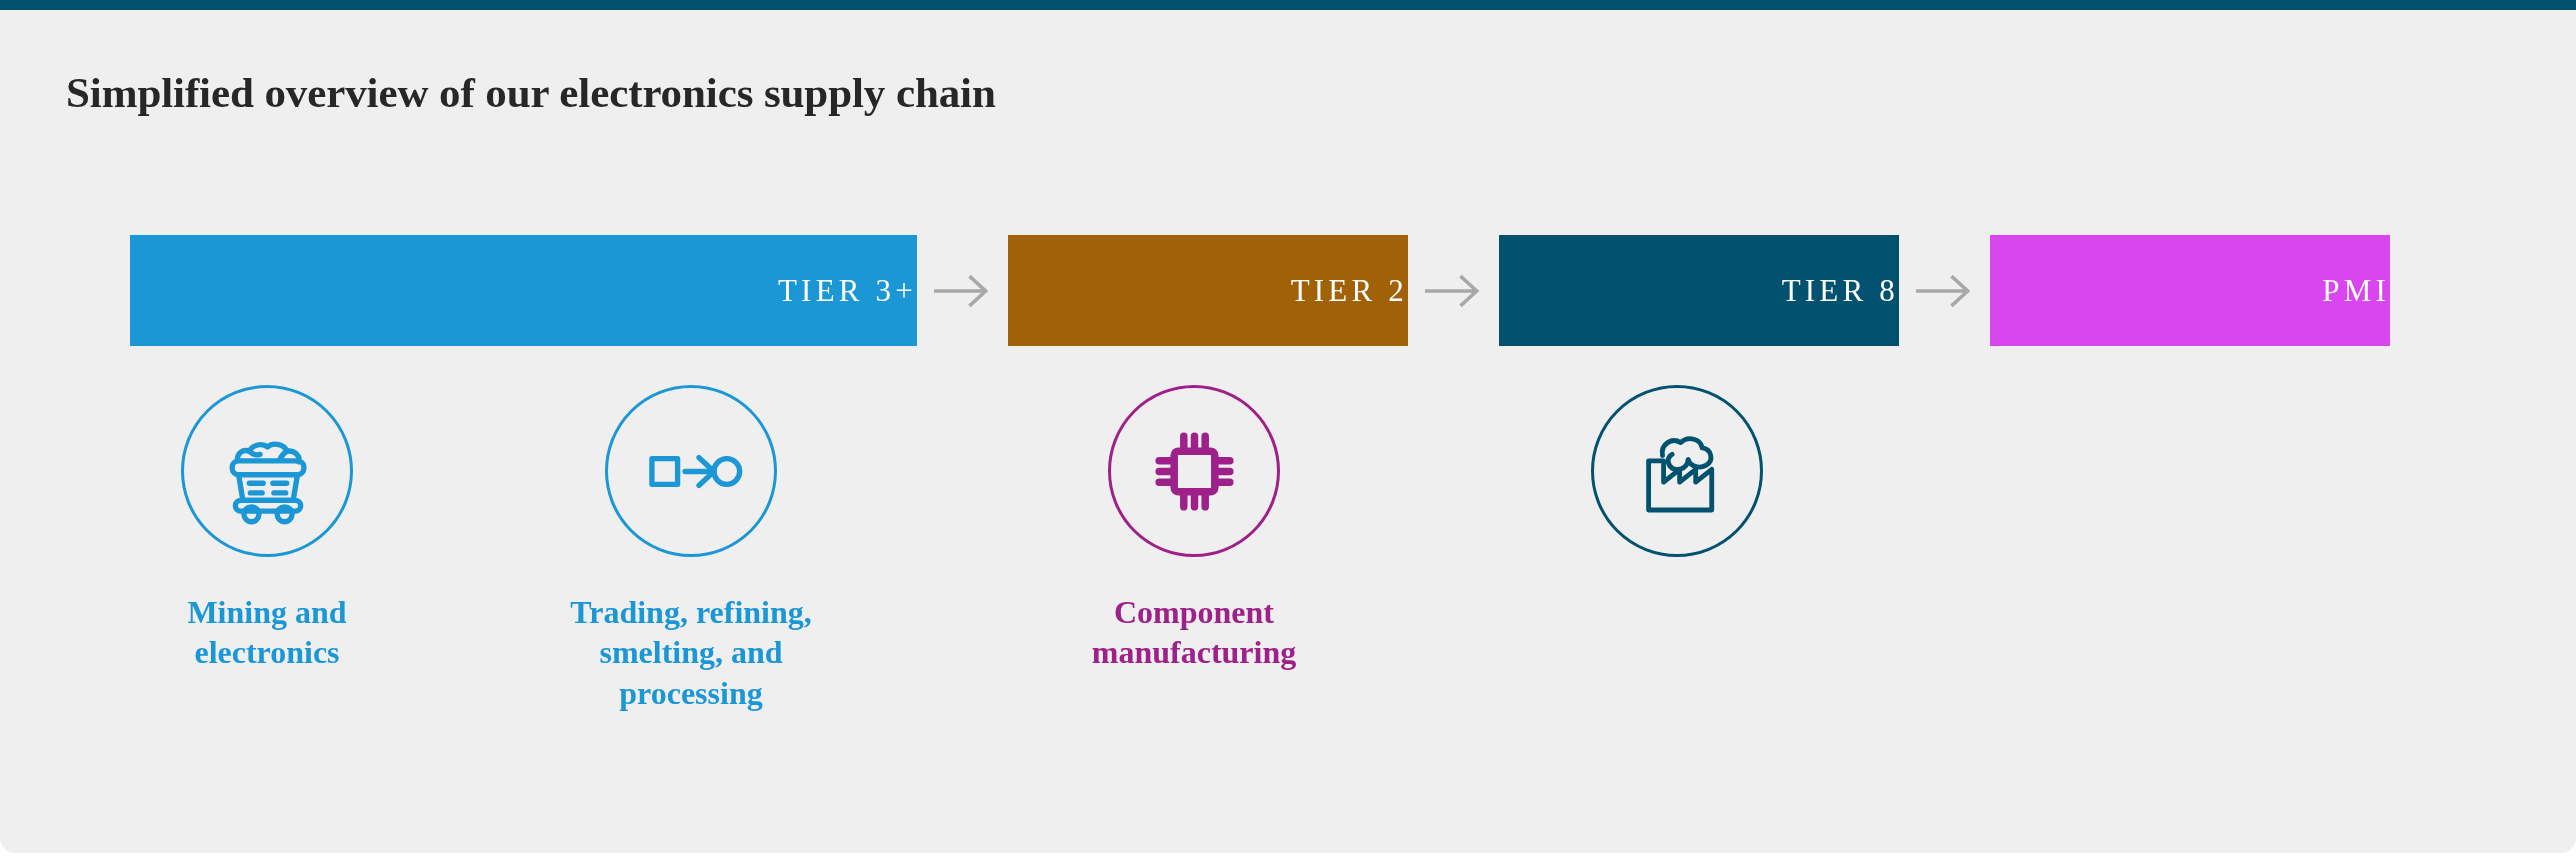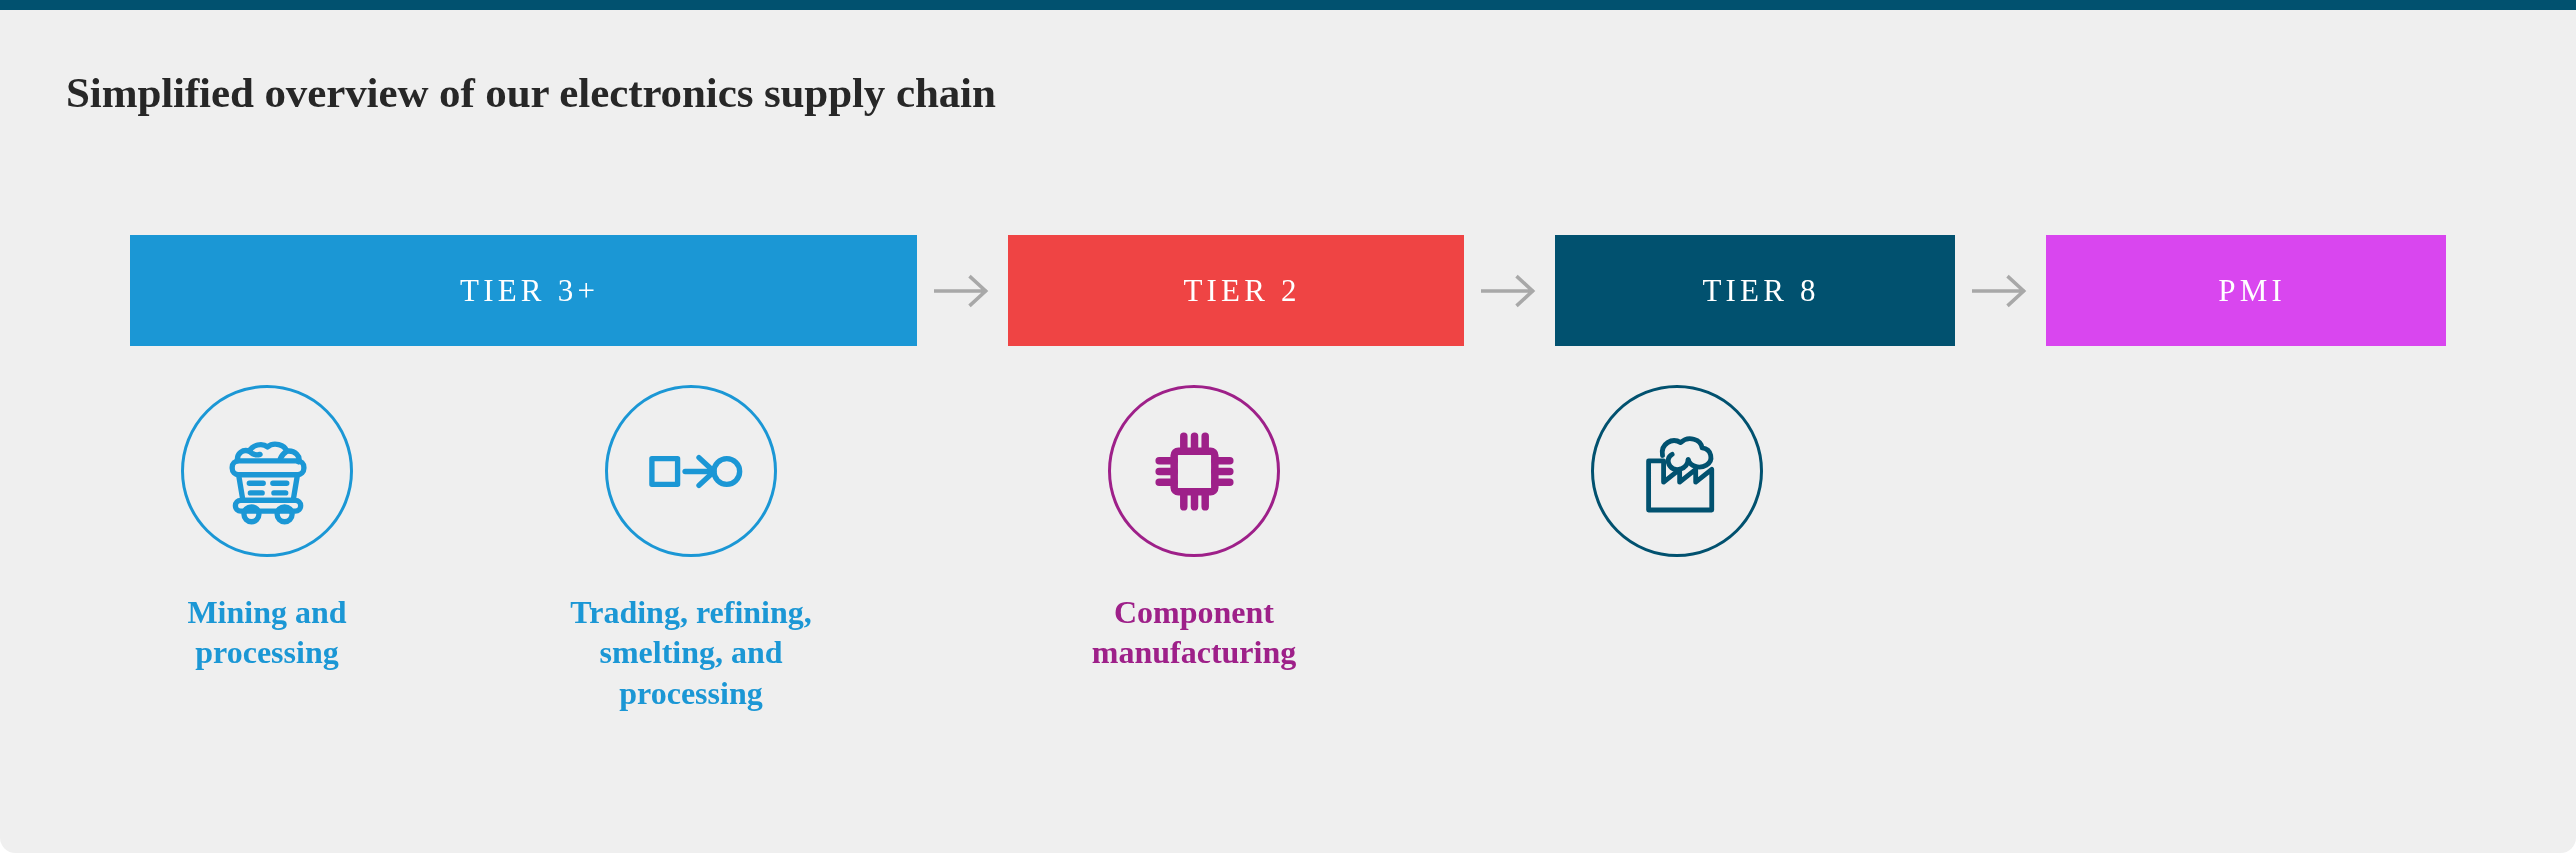"TIER 3+" .tier-bar { justify-content: center -> flex-end }
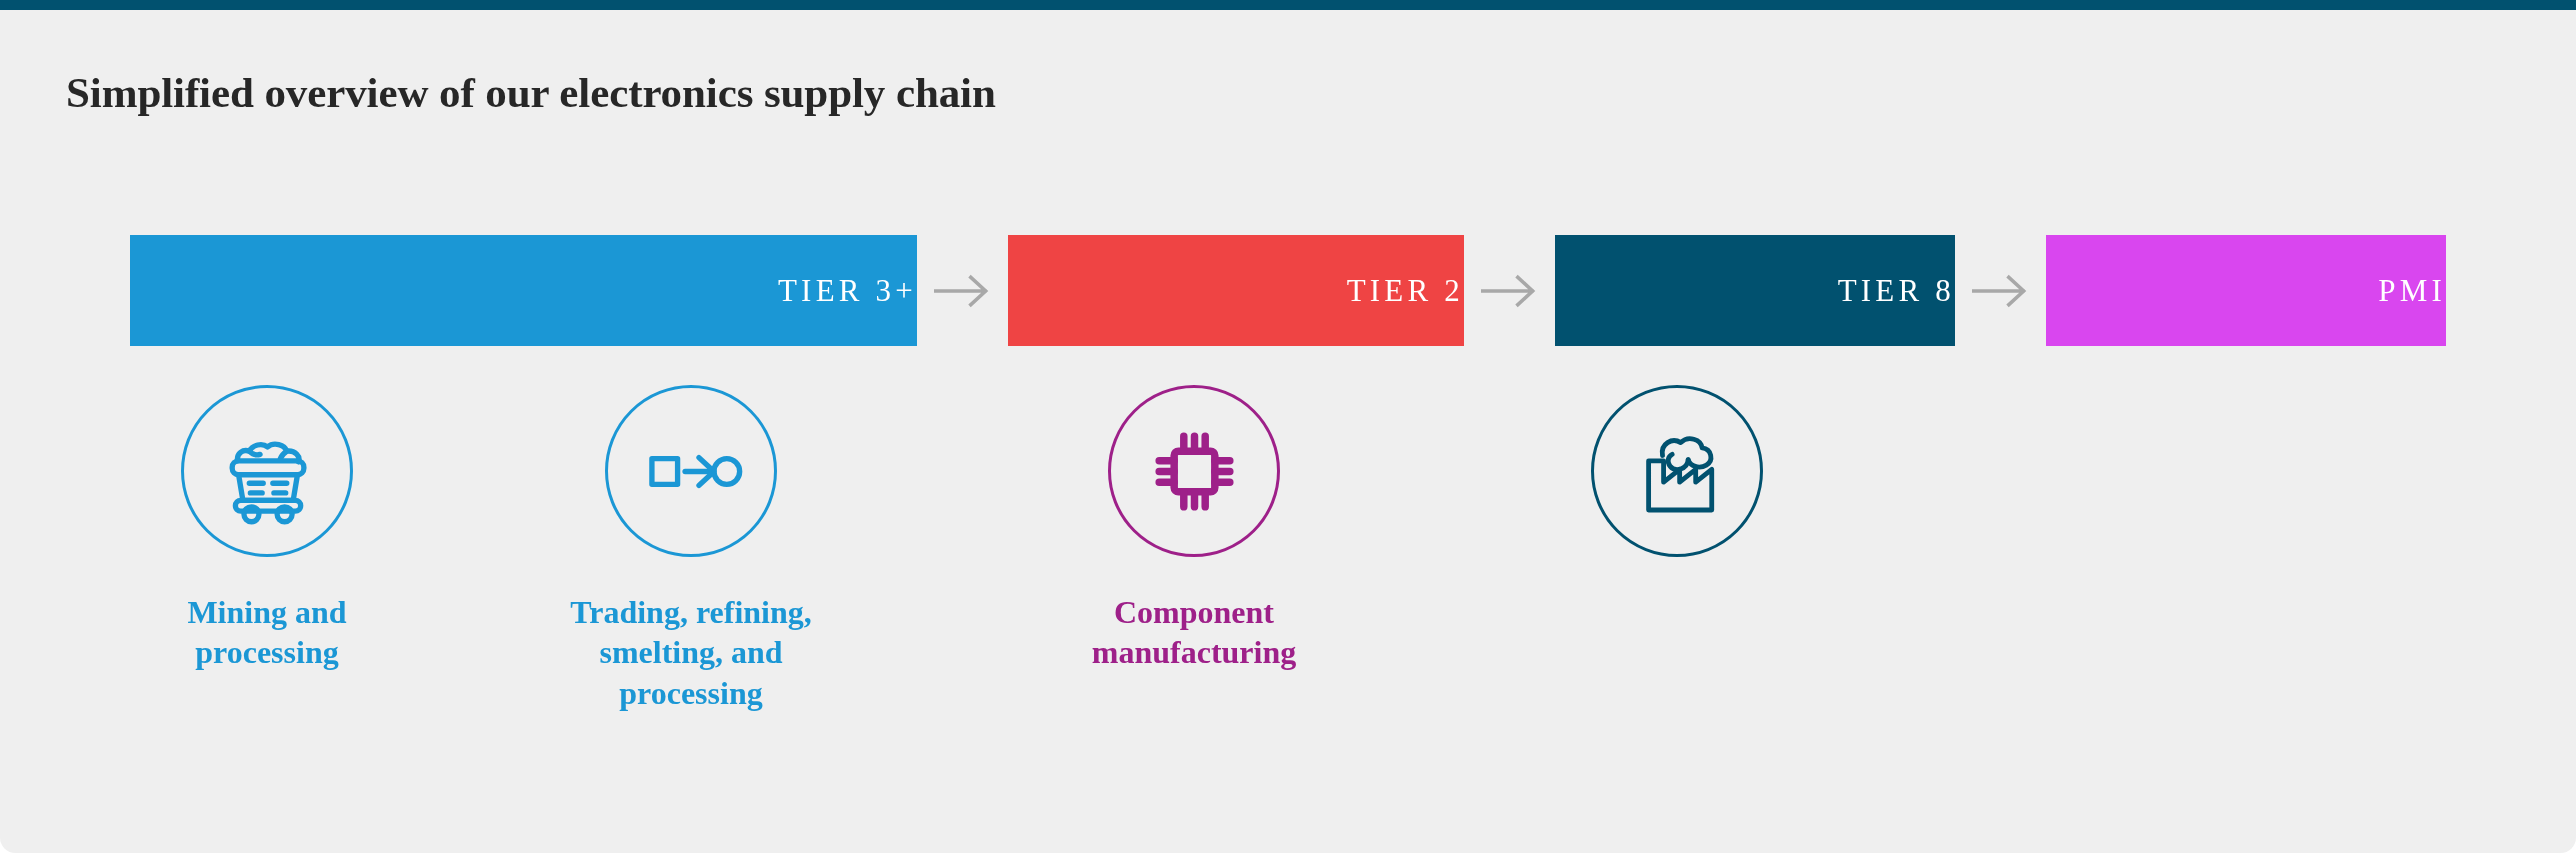"TIER 2" div.tier-bar { background: #ef4444 -> #a16207; width: 456px -> 400px }
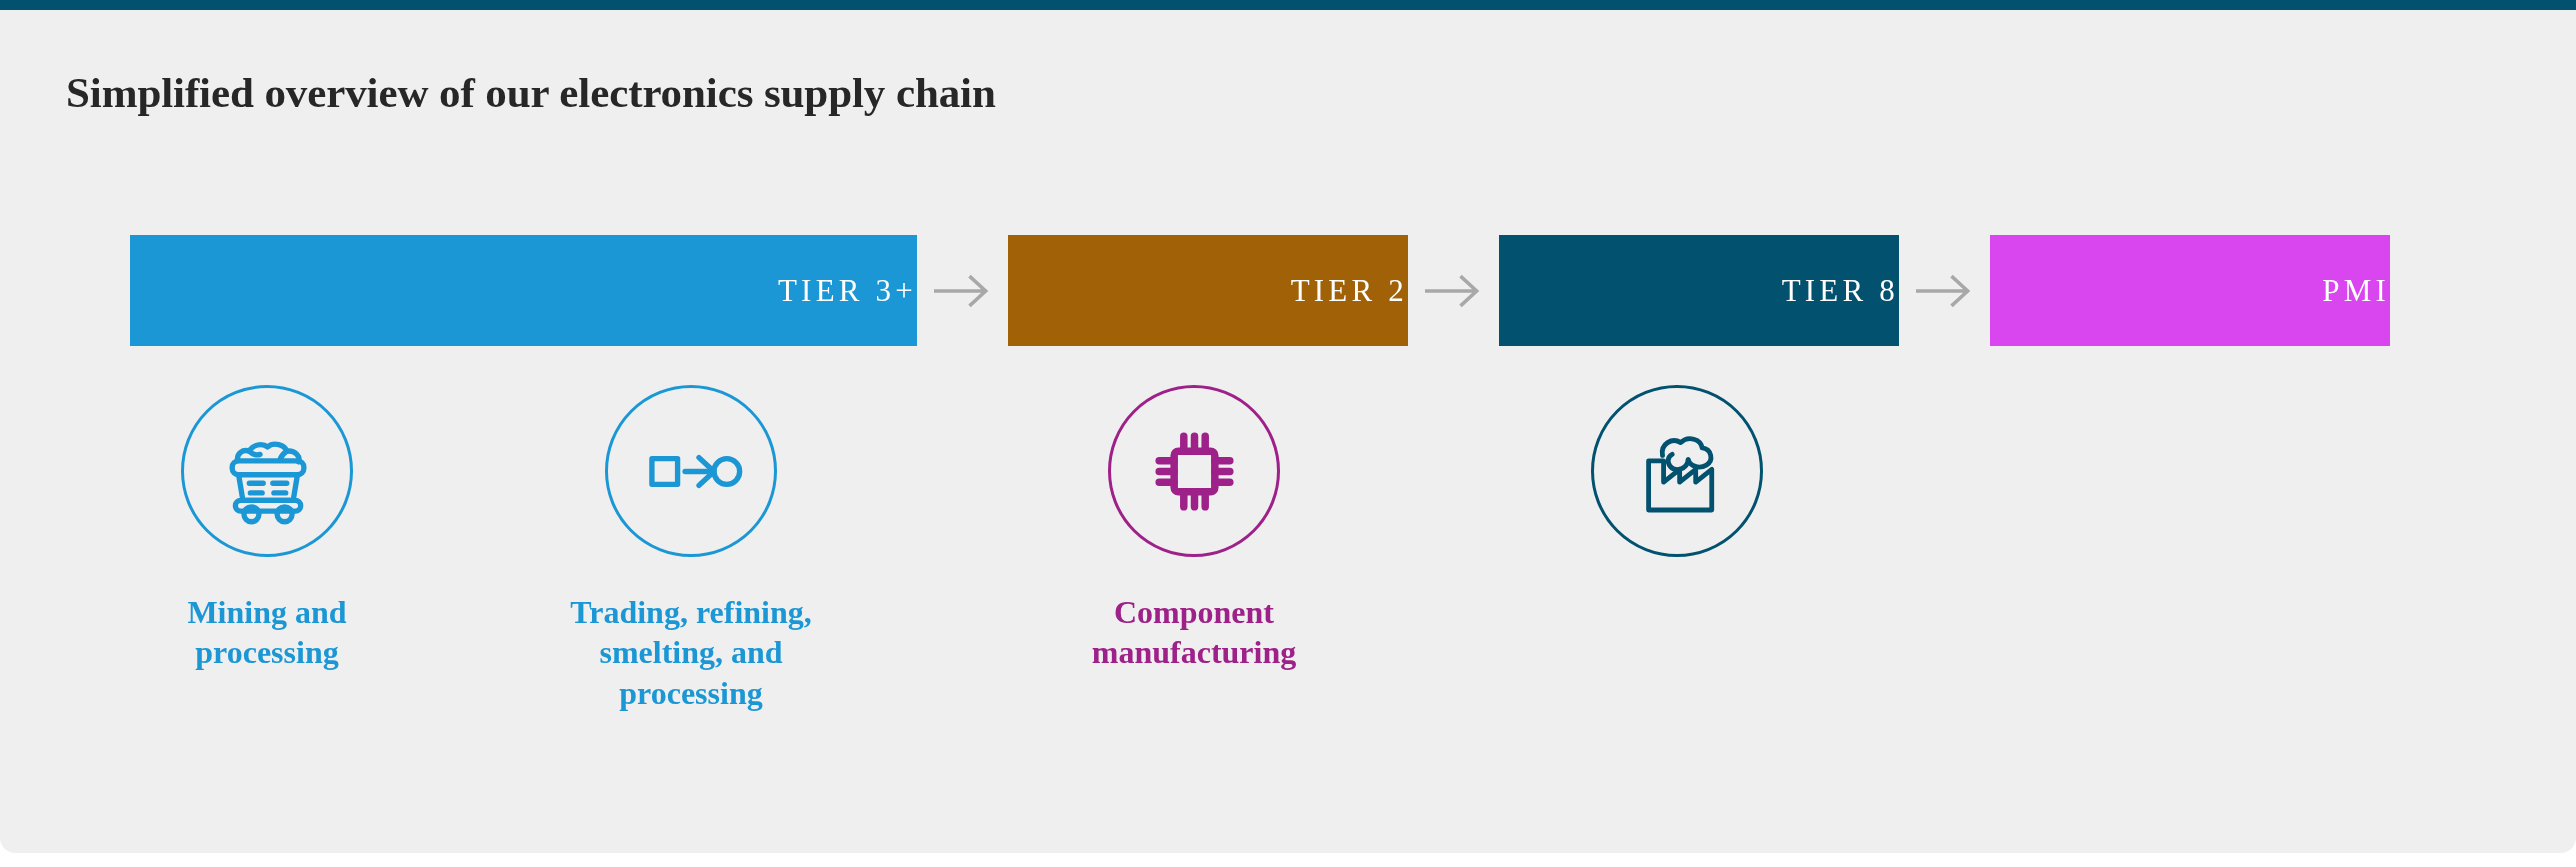"Mining and processing" div.stage-caption { text: processing -> electronics }
